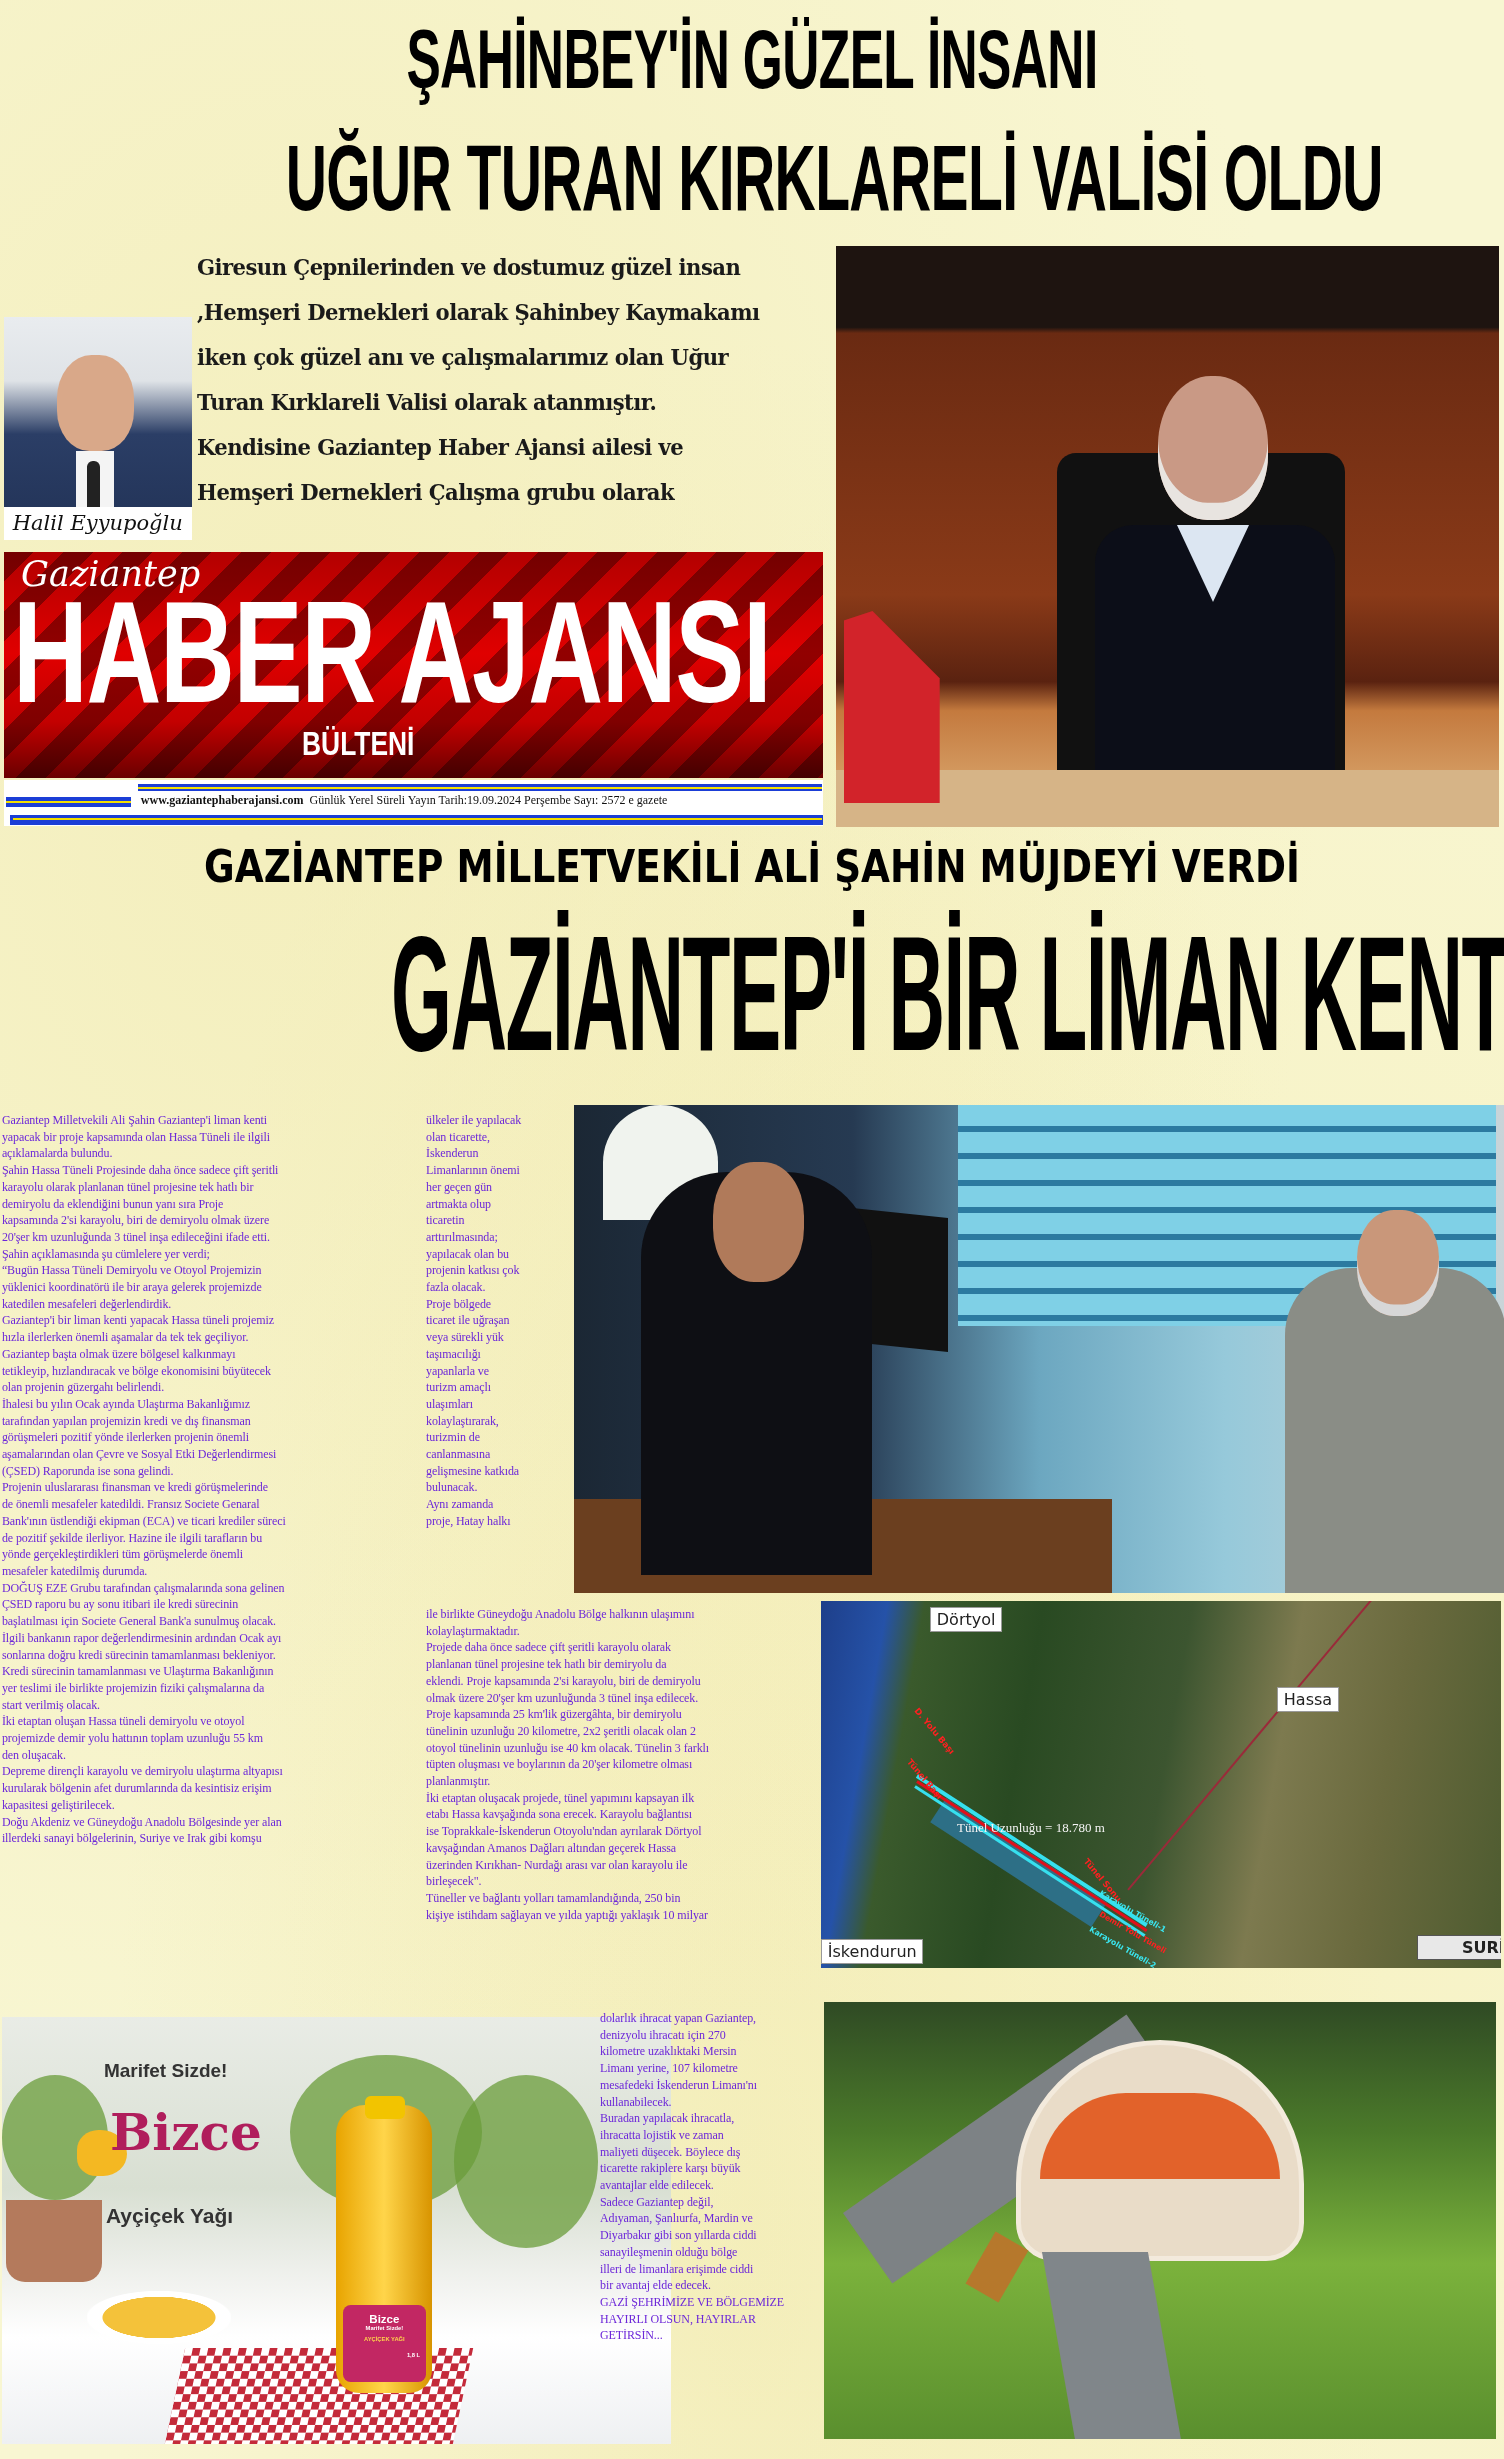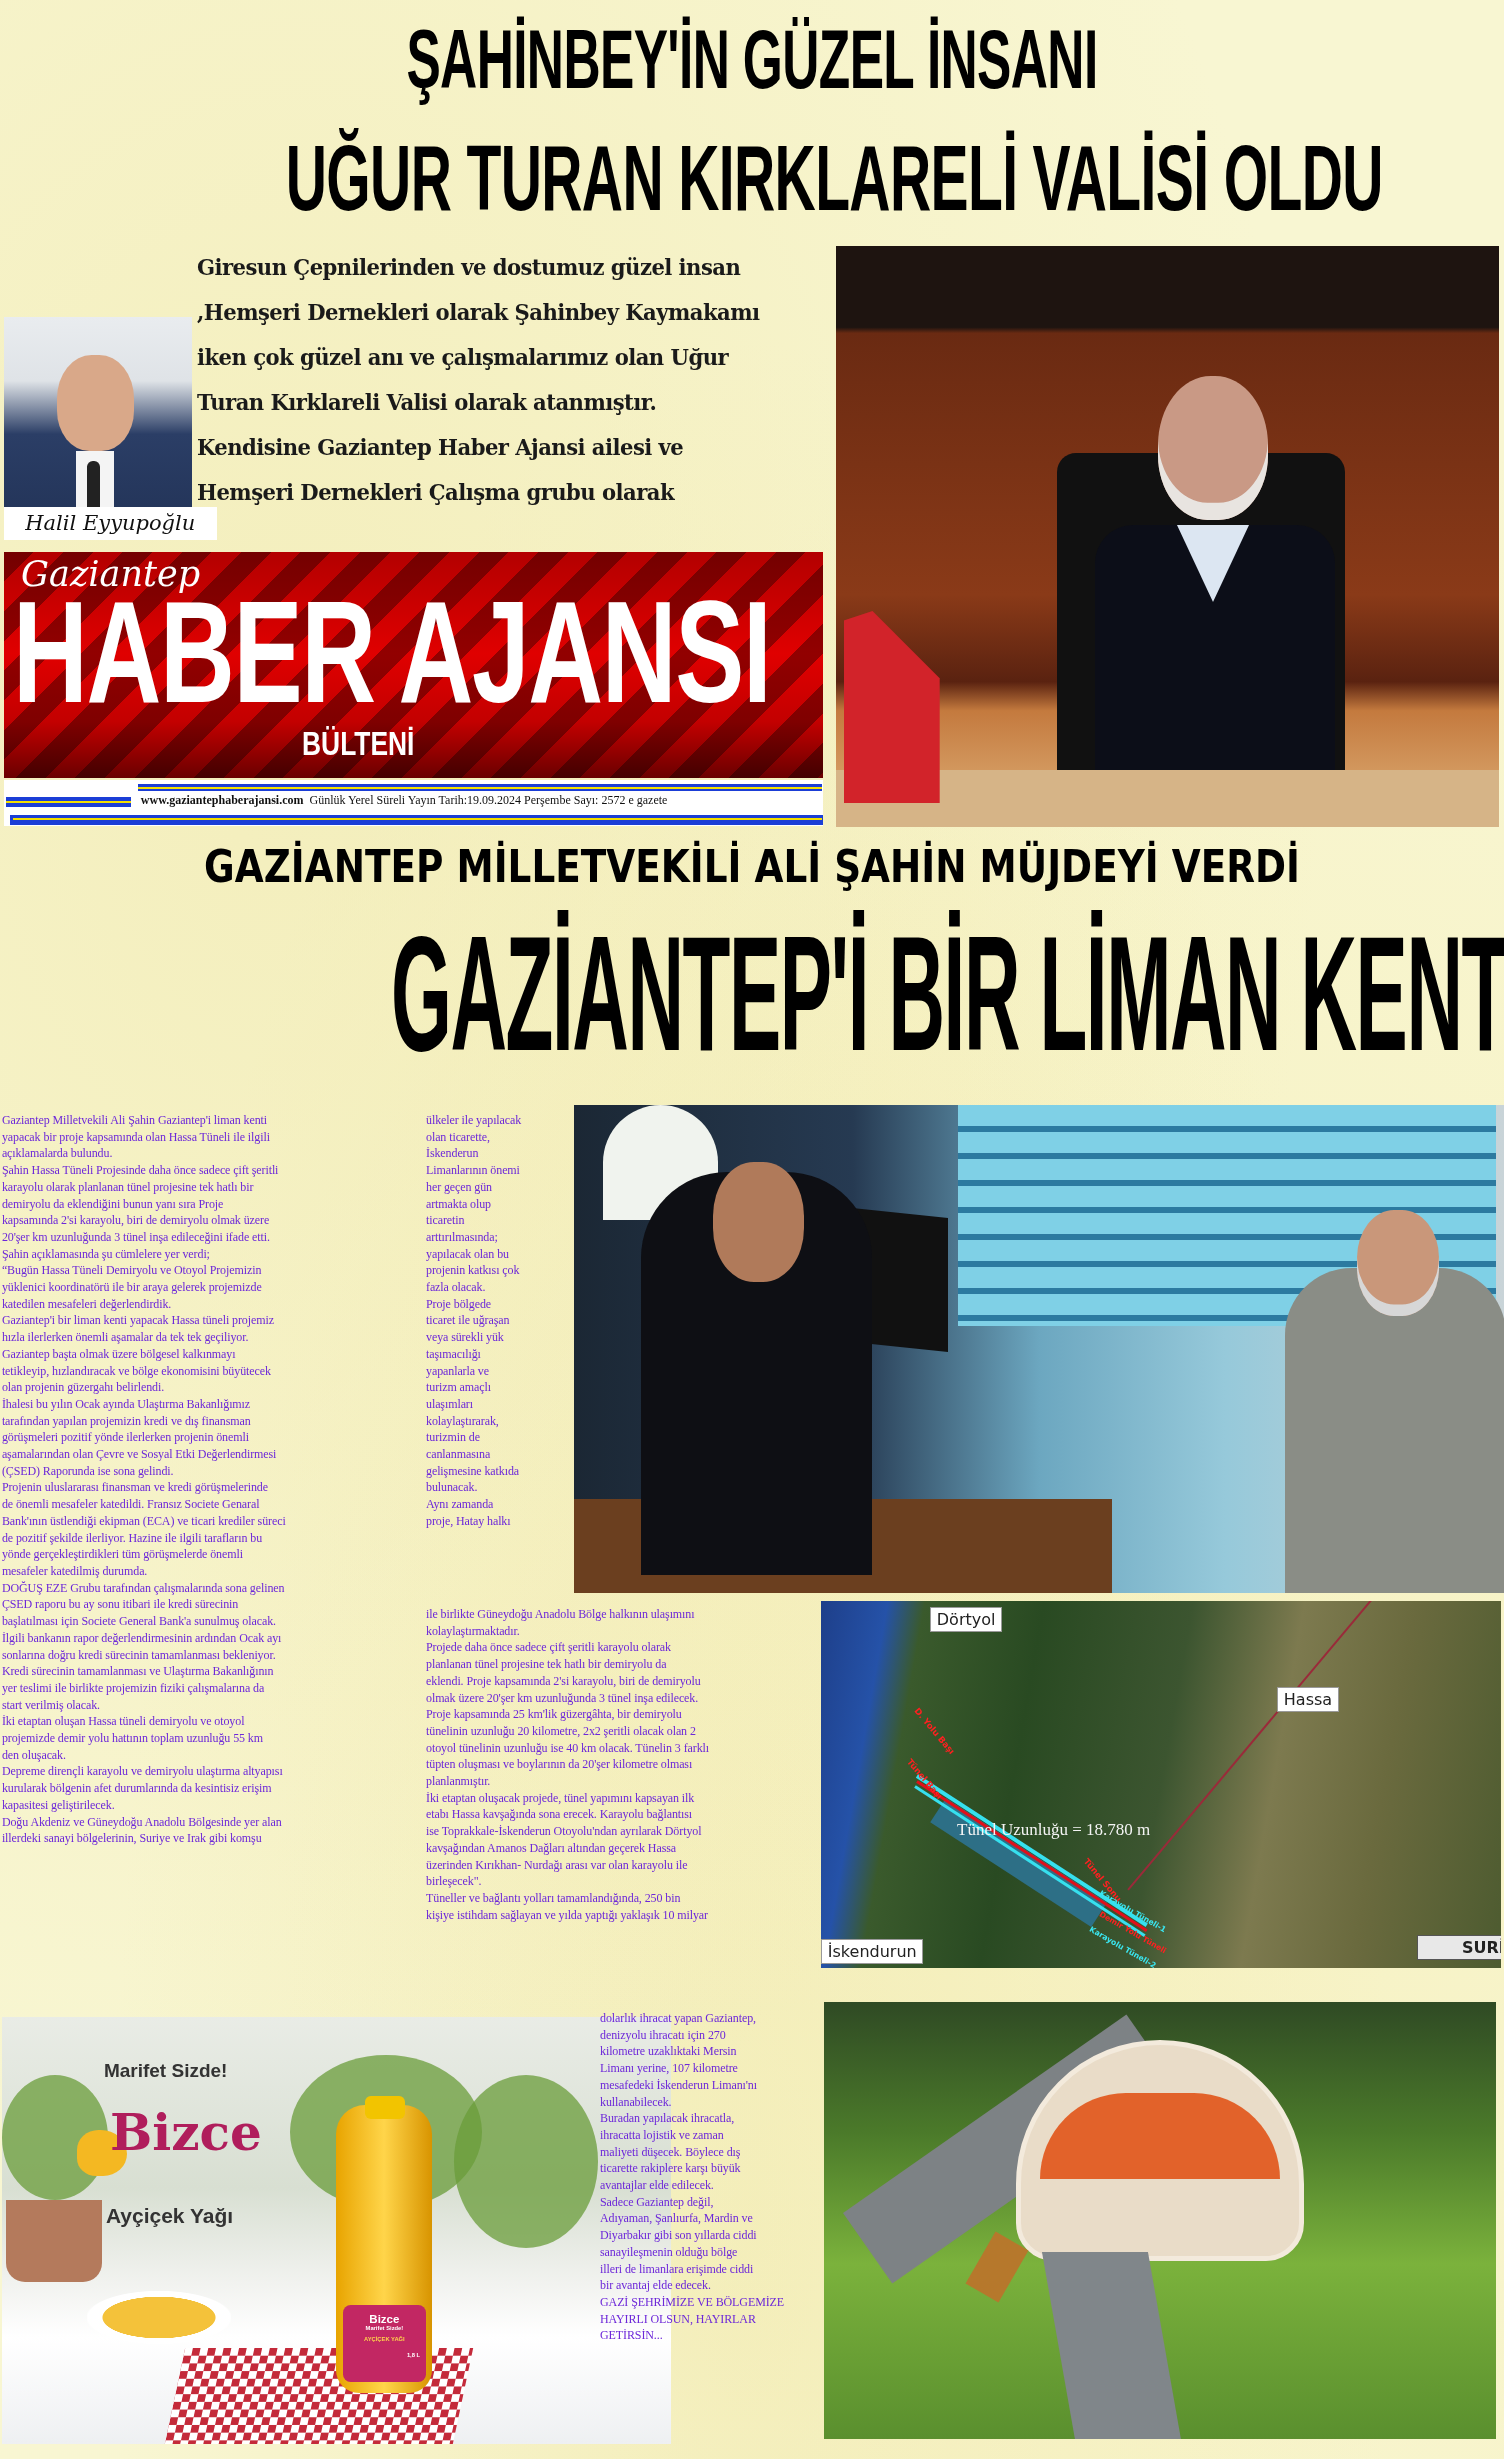"Halil Eyyupoğlu" .author-name { width: 213px -> 188px }
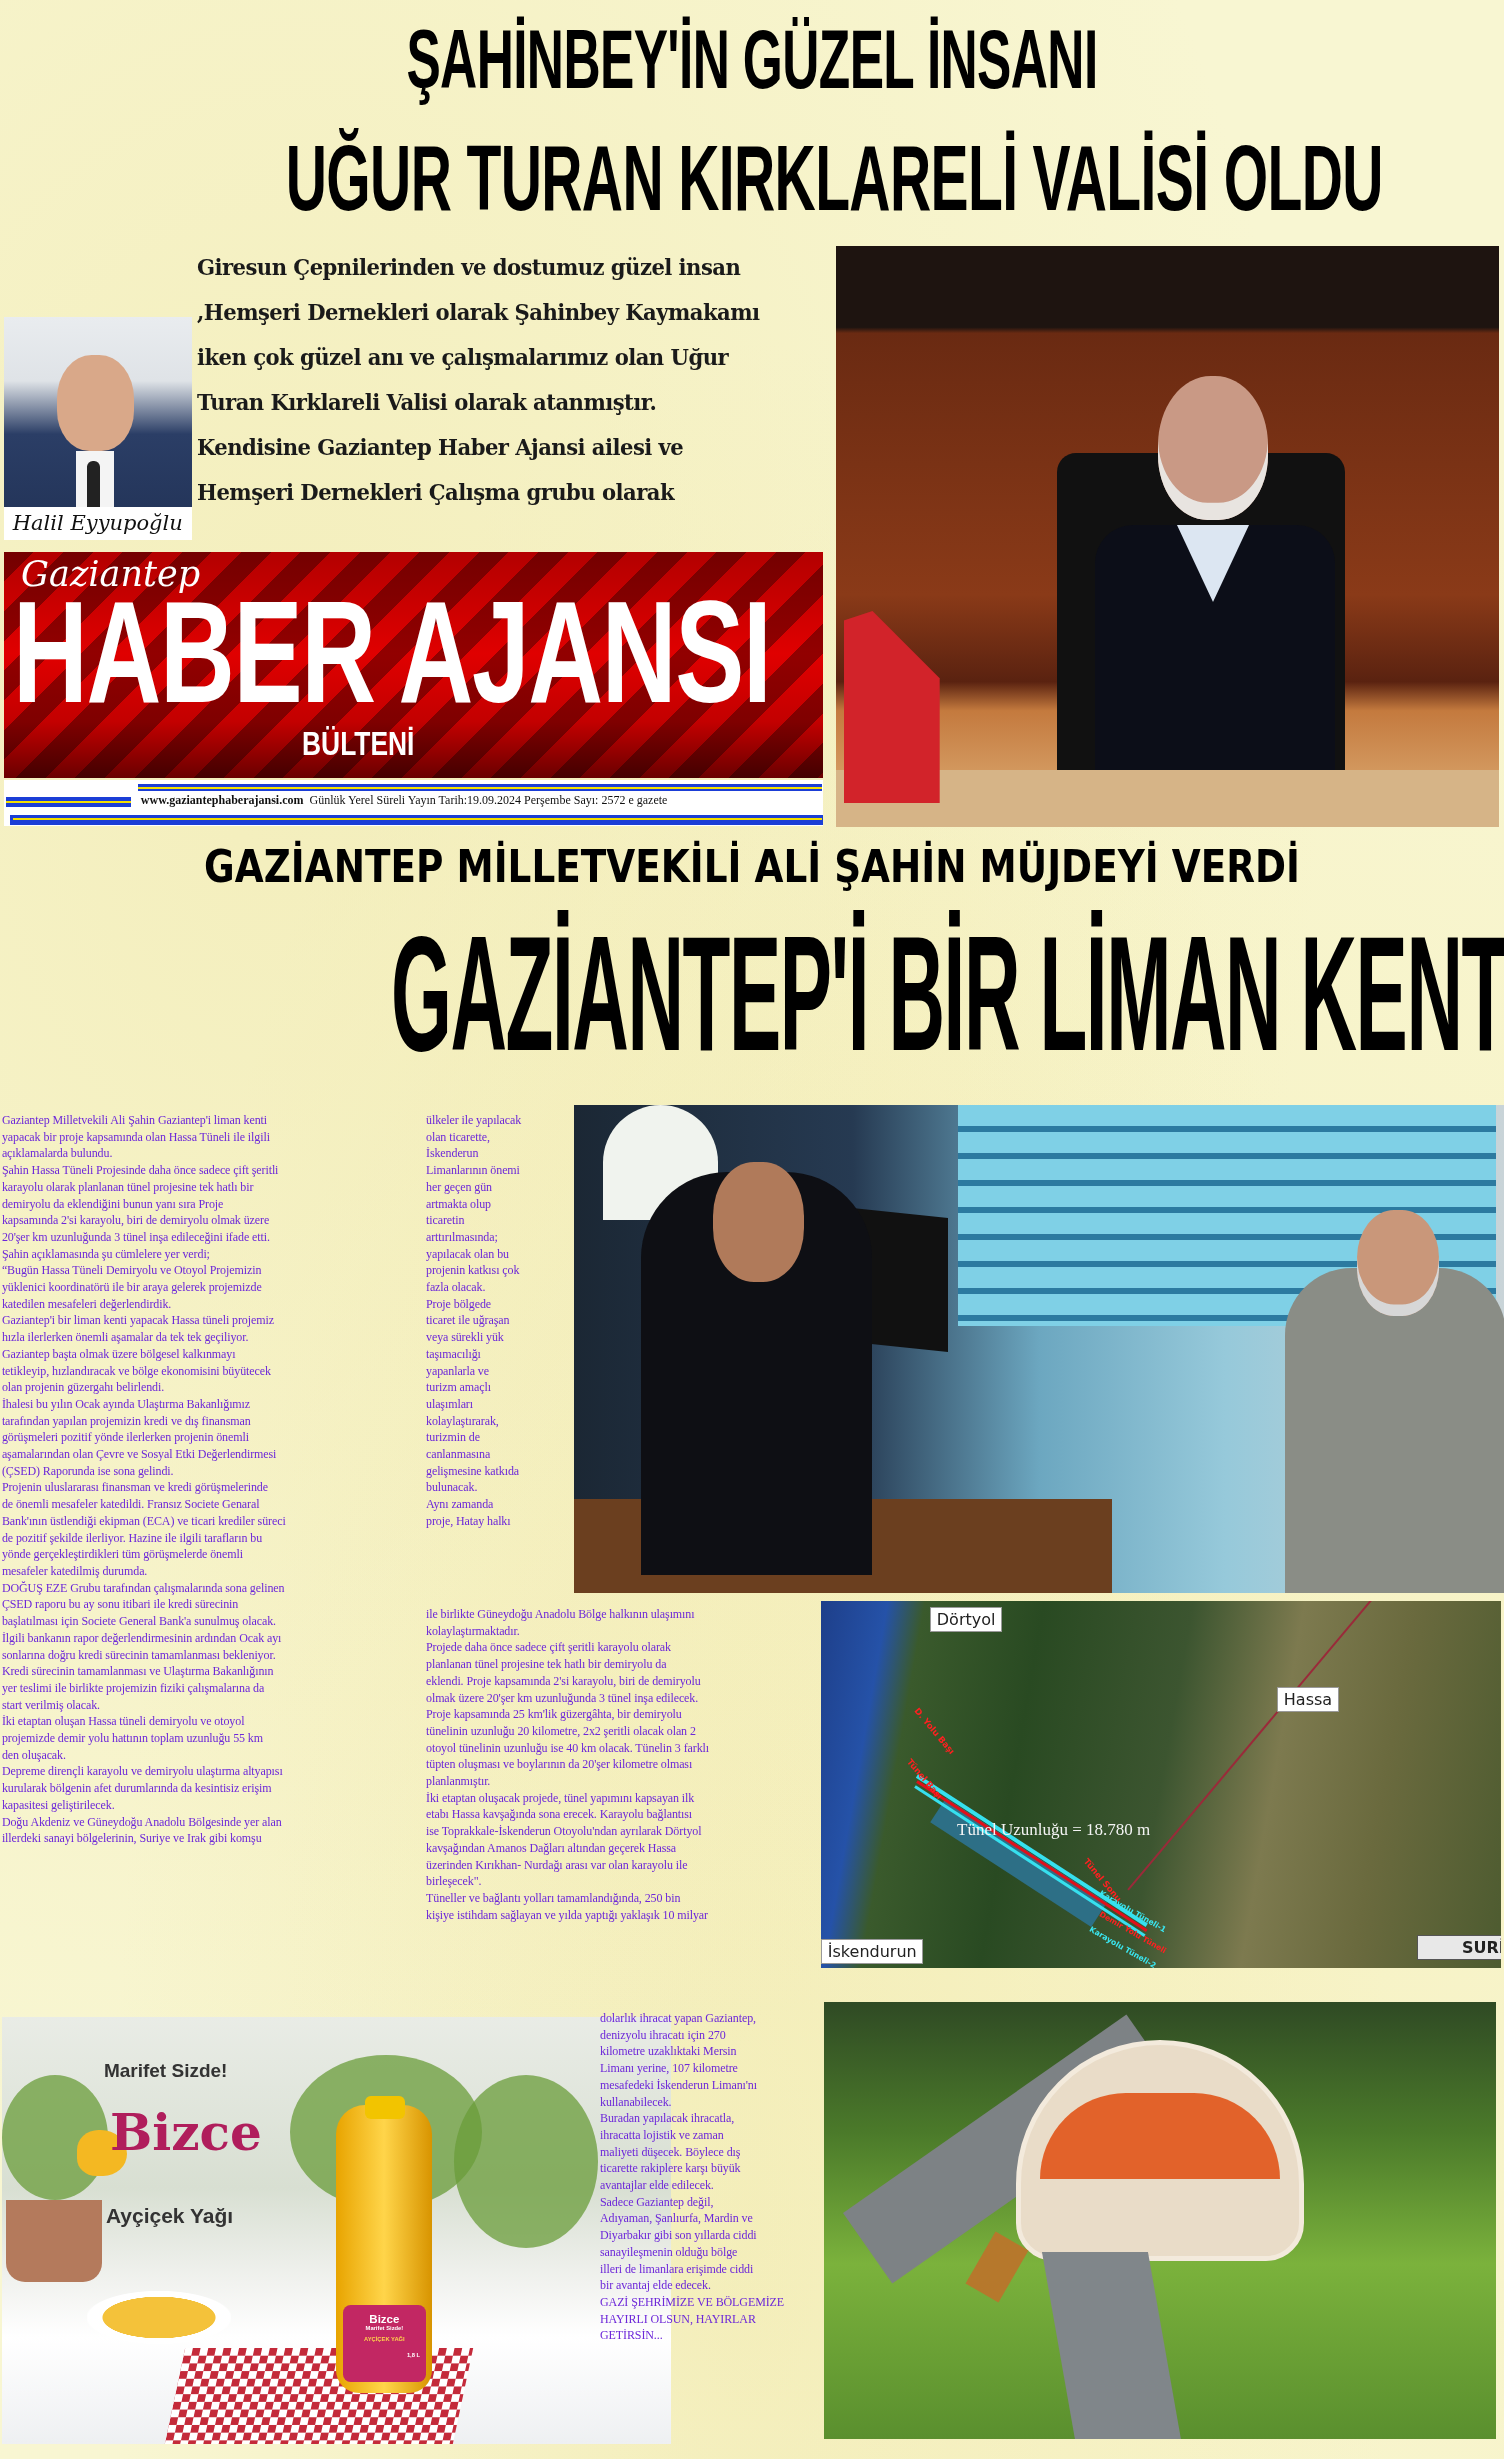"Tünel Uzunluğu = 18.780 m" .map .tlen { font-size: 17px -> 13px }
